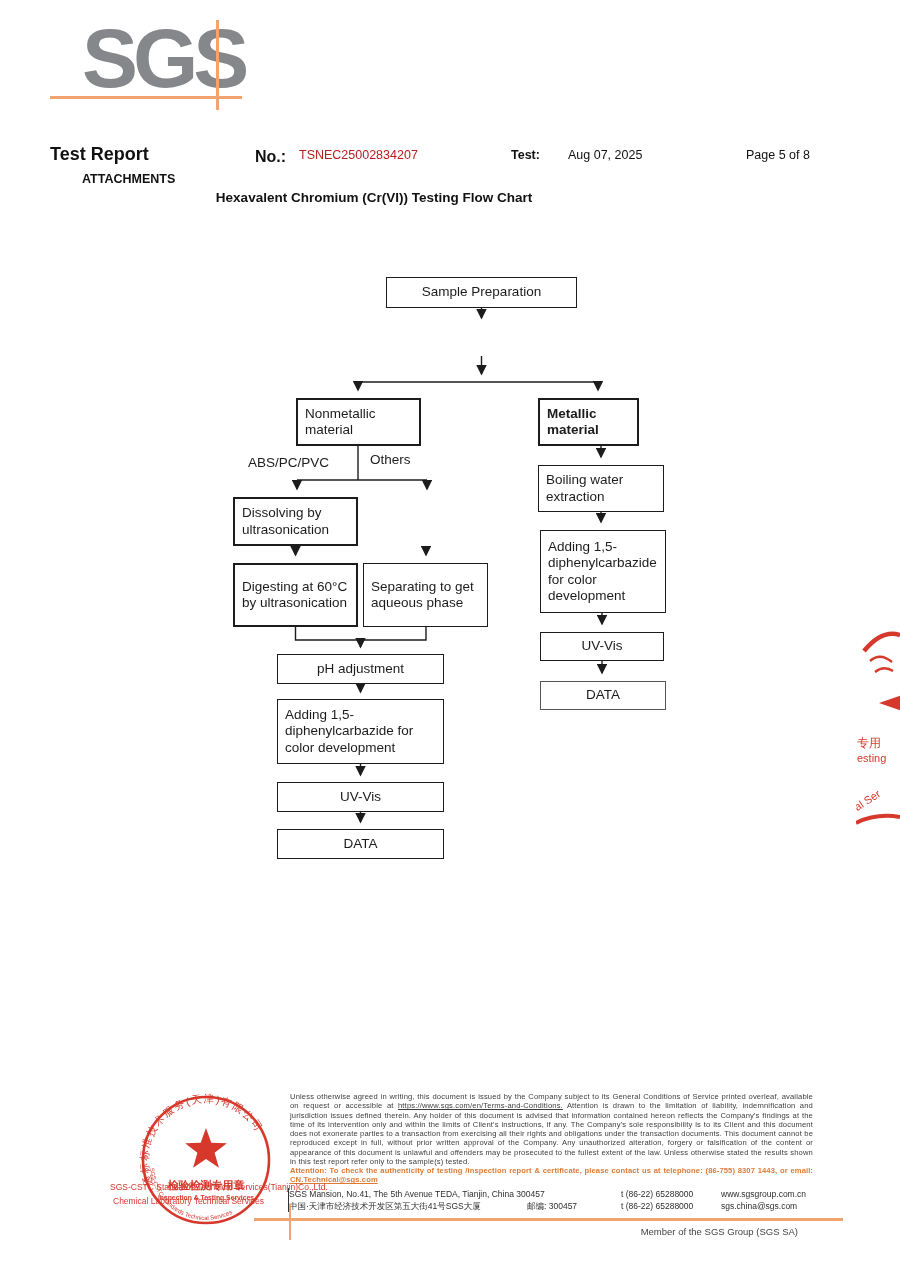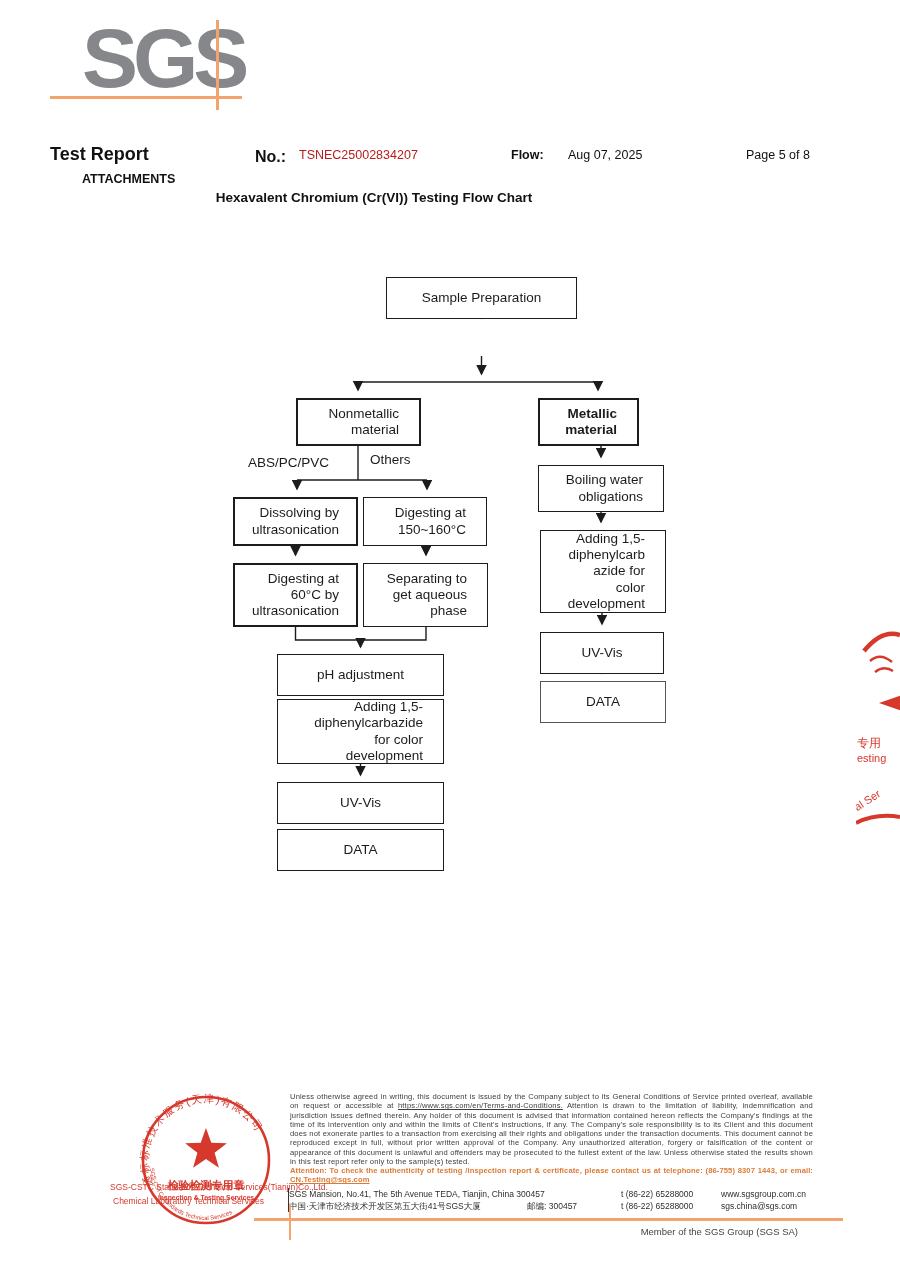"Flow:" div.date-label { text: Flow -> Test }
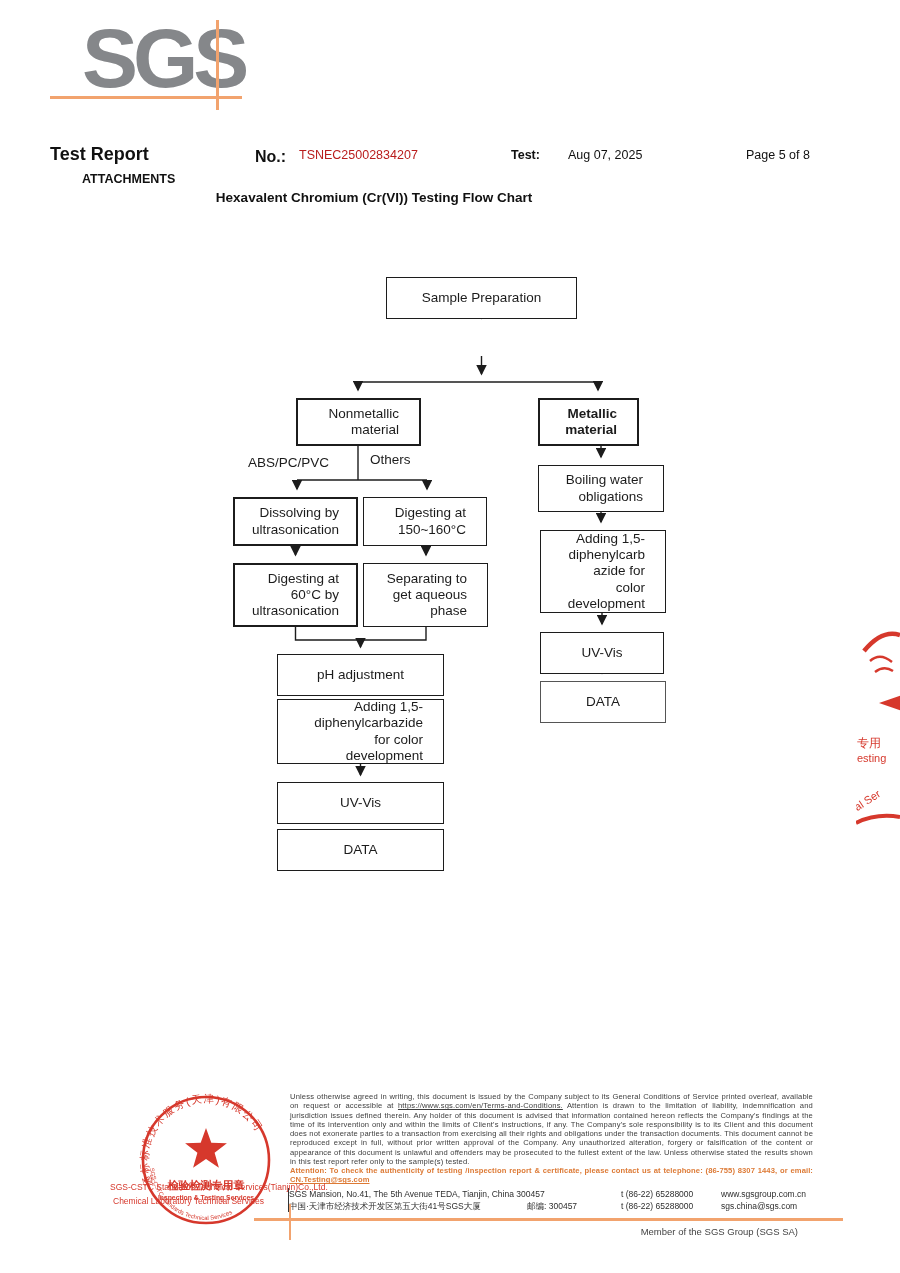"Sample Preparation" .fc-box { padding: 20px -> 7px; text-align: right -> left }
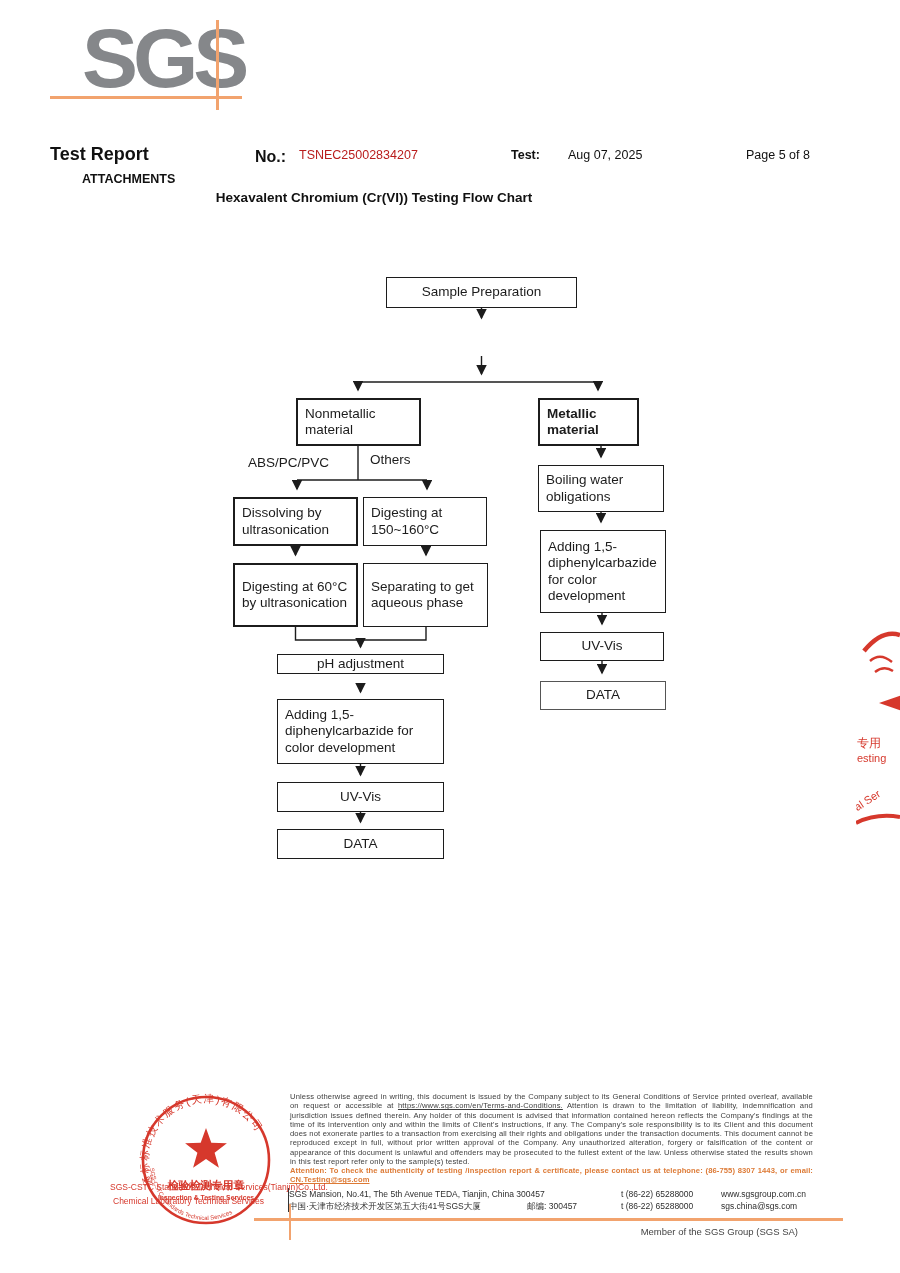"Boiling water obligations" div.fc-box { text: obligations -> extraction }
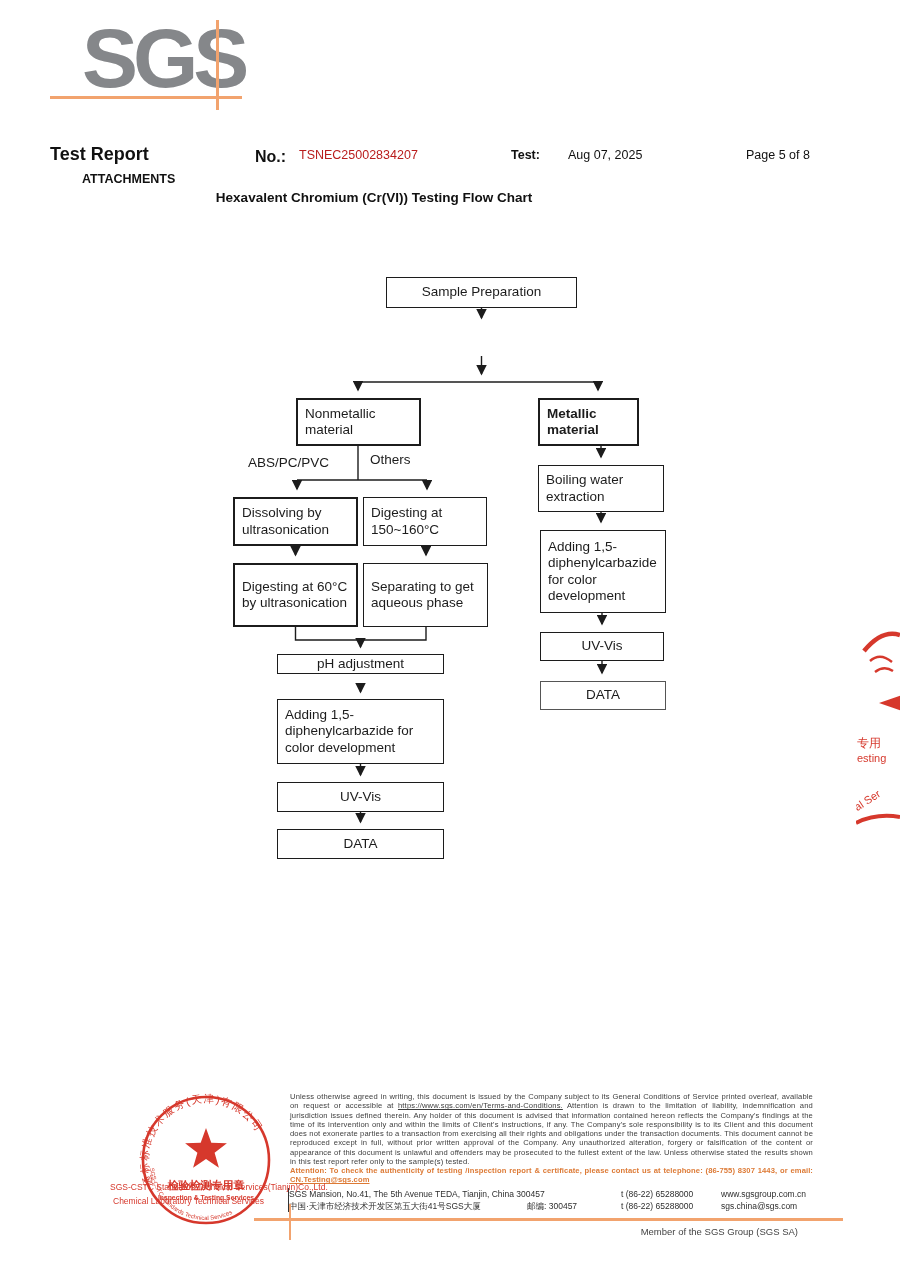"Digesting at 150~160°C" div.fc-box { html: <div>Digesting at 150~160°C</div> -> none }
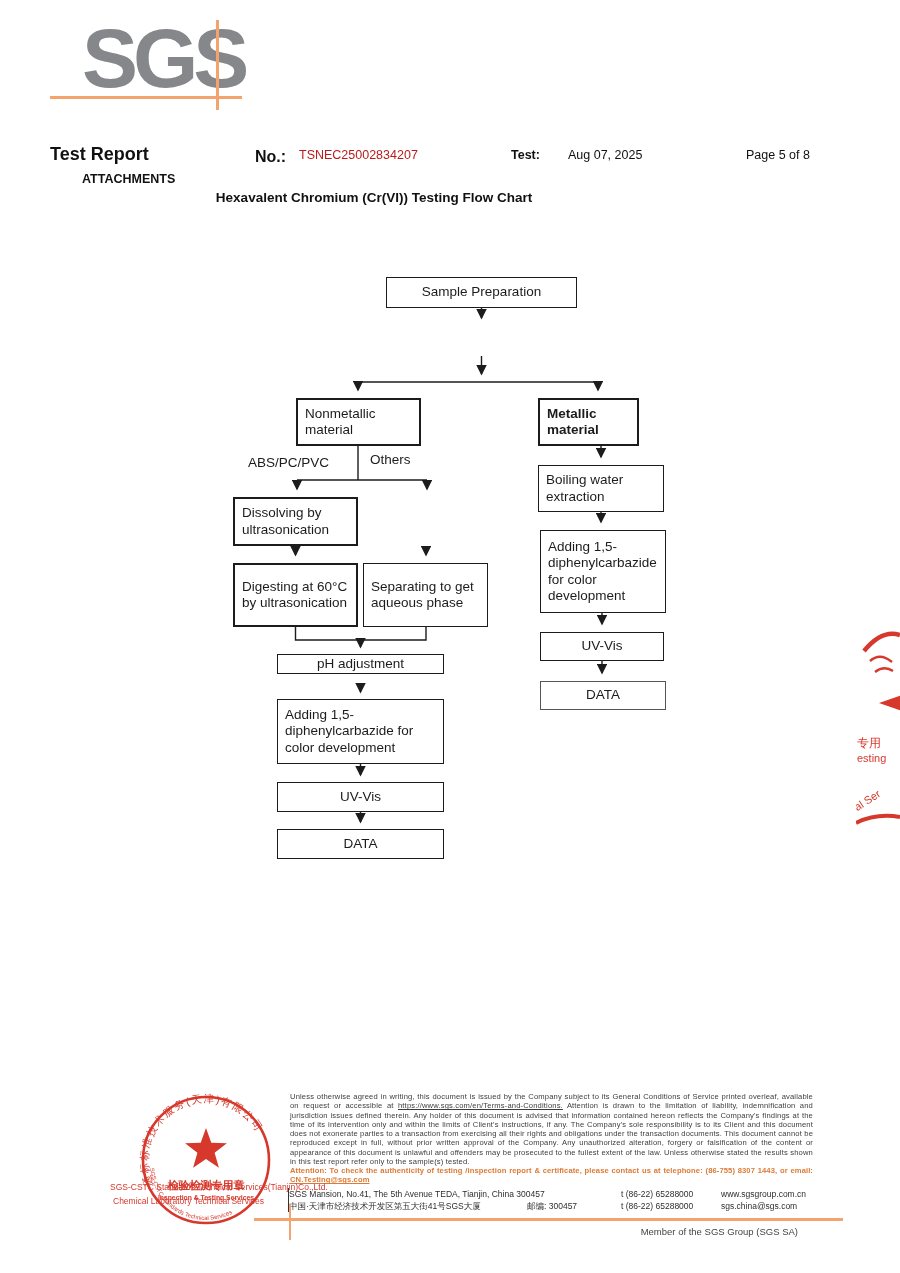"pH adjustment" .b-ph { height: 20px -> 30px }
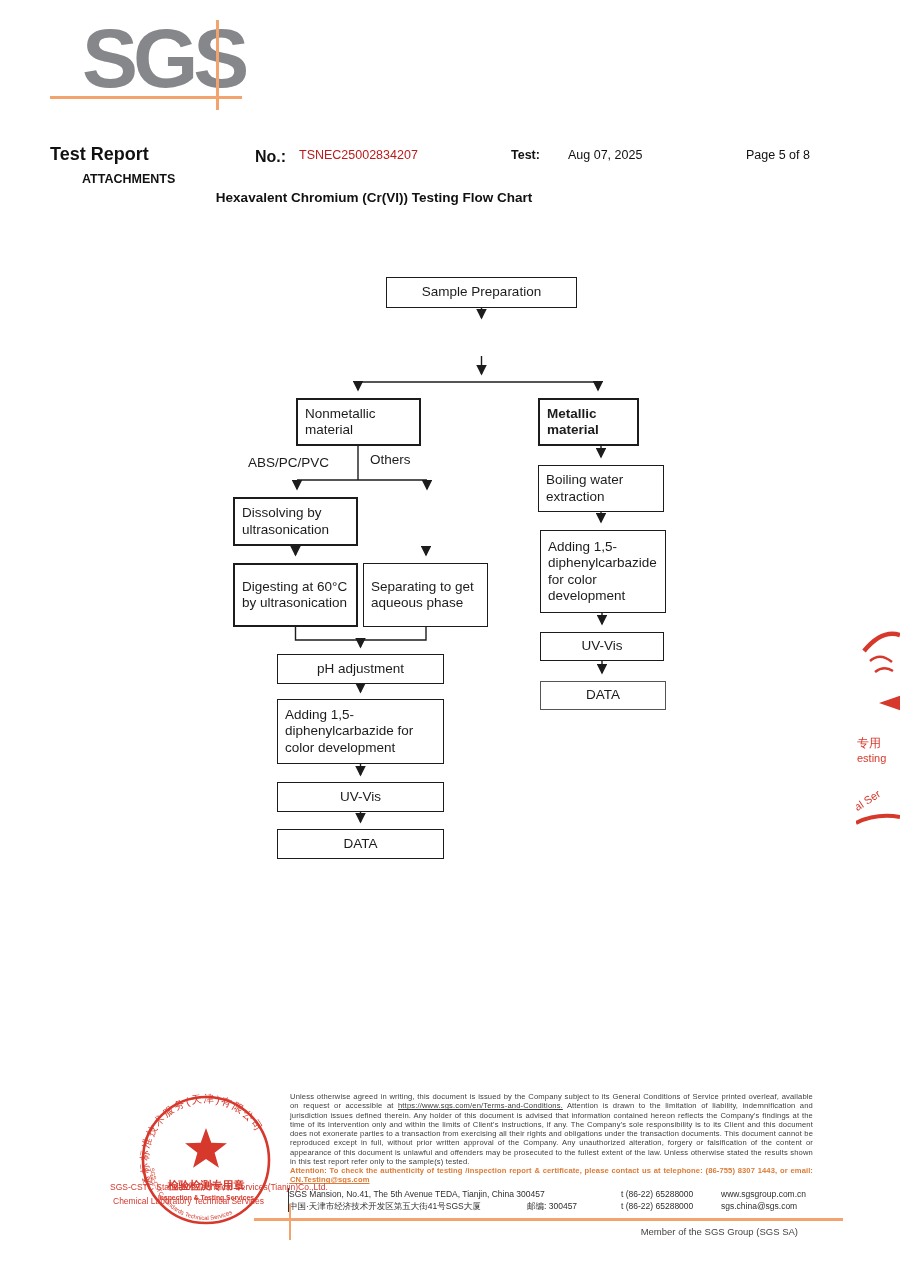"CN.Testing@sgs.com" span.lnk { text: CN.Testing@sgs.com -> CN.Technical@sgs.com }
